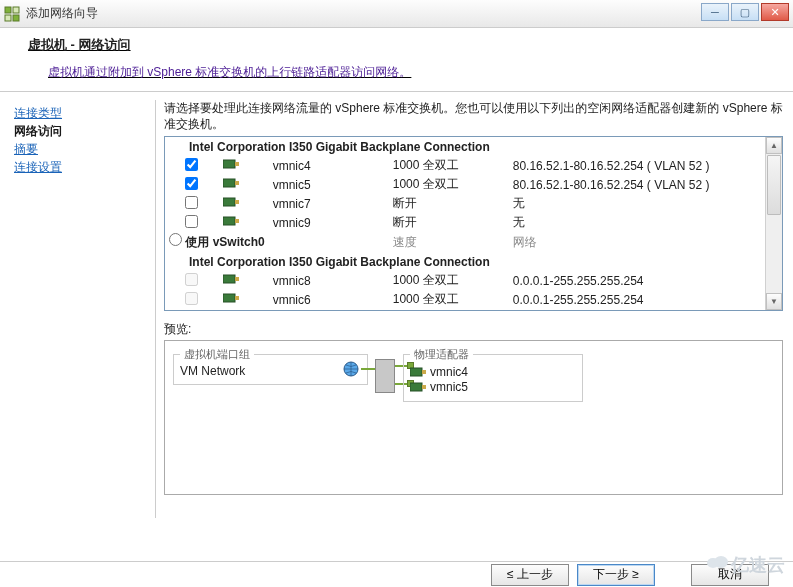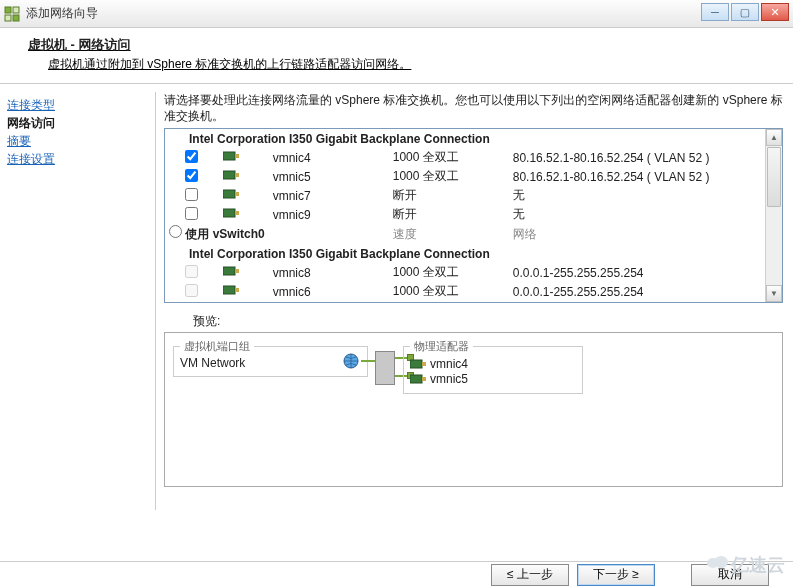"虚拟机通过附加到 vSphere 标准交换机的上行链路适配器访问网络。" .header p { color: #000000 -> #4c1d95; margin-top: 2px -> 10px }
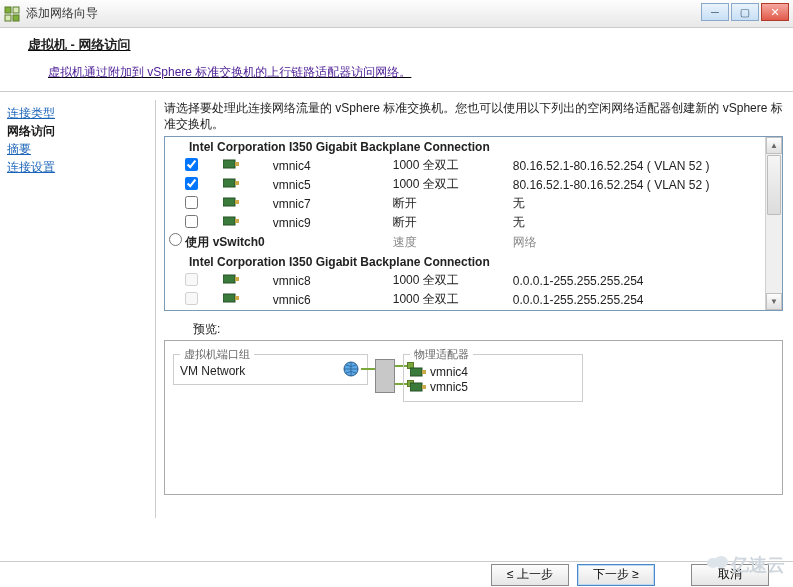"连接类型" .sidebar { padding: 12px 6px 6px 7px -> 12px 6px 6px 14px }
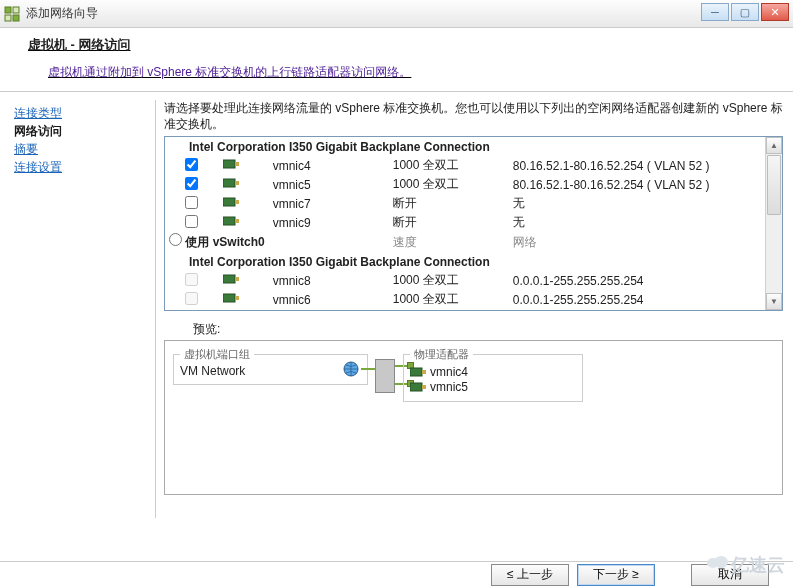"预览:" .preview-lbl { margin-left: 29px -> none }
